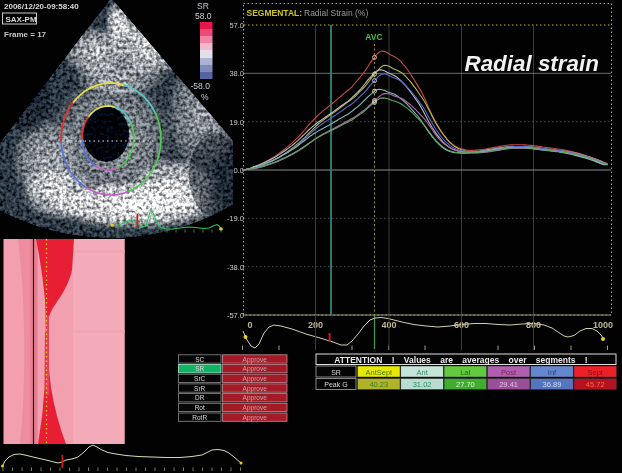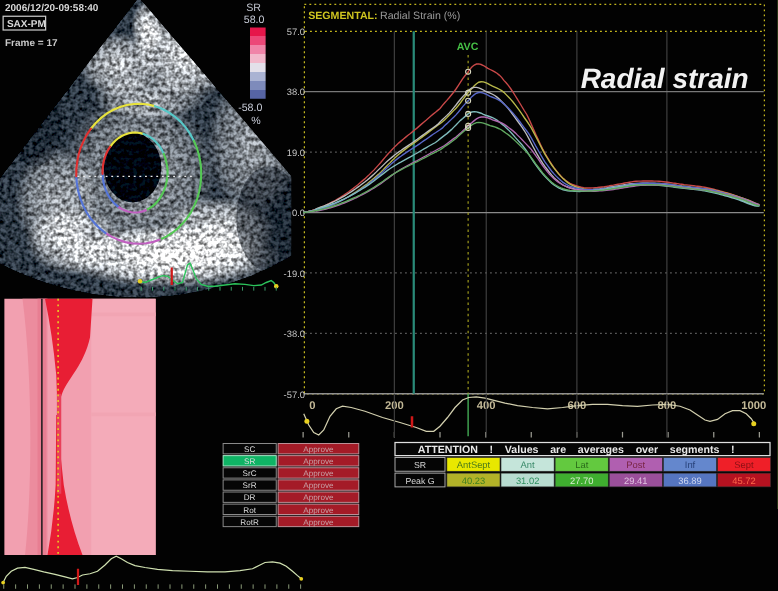"2006/12/20-09:58:40" #wrap { background: #bef264 -> #f9a8d4 }
